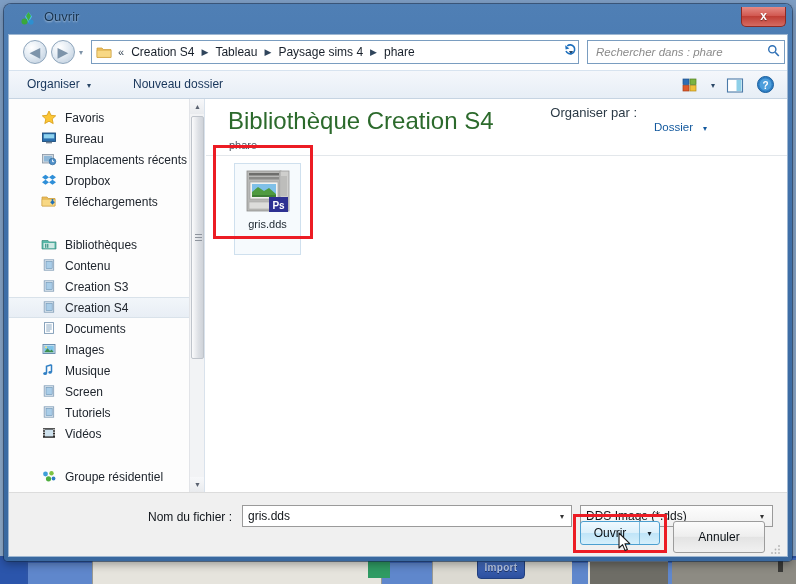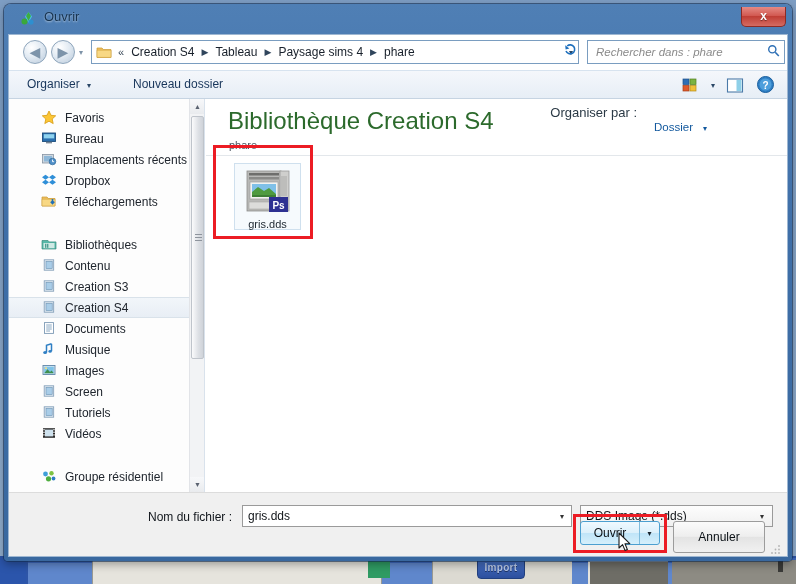"Ps" #file-tile { height: 67px -> 92px }
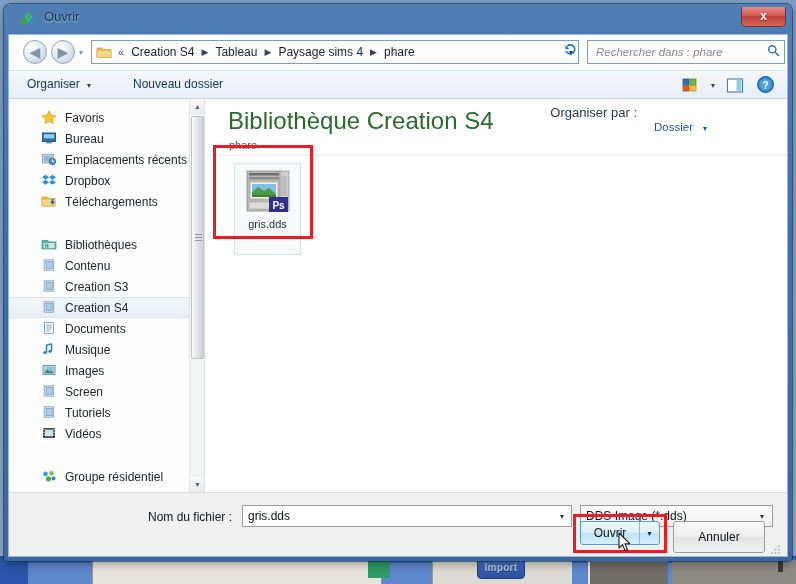"Musique" div.nav-row { order: before "Images" -> after "Images" }
